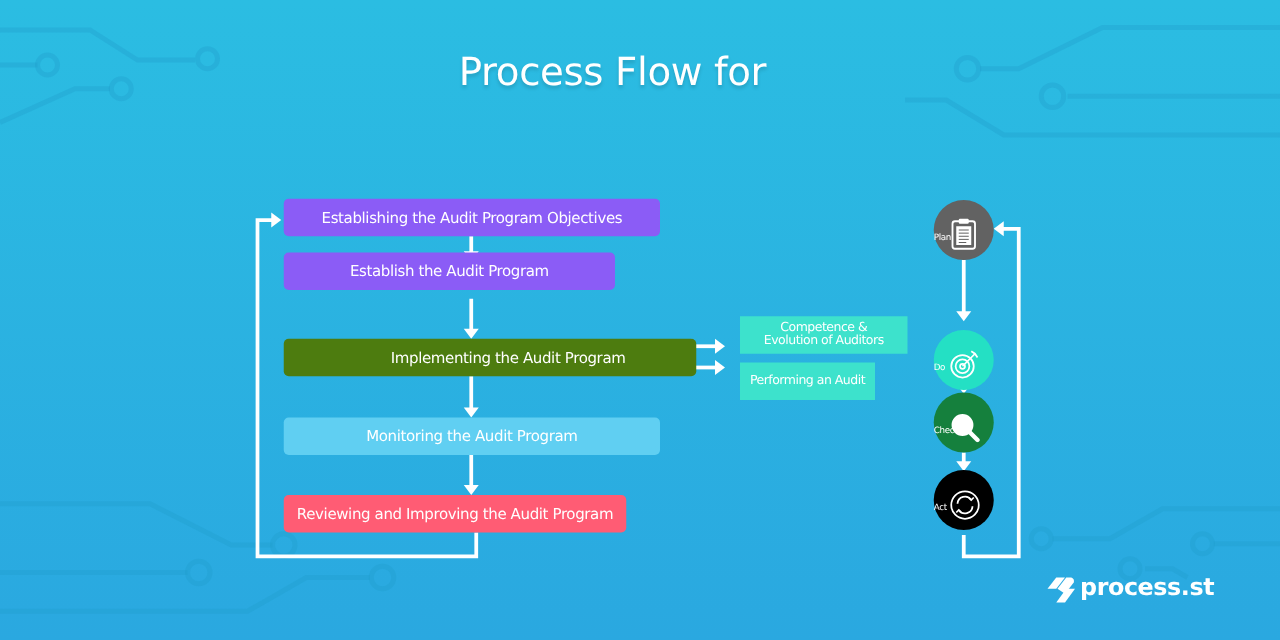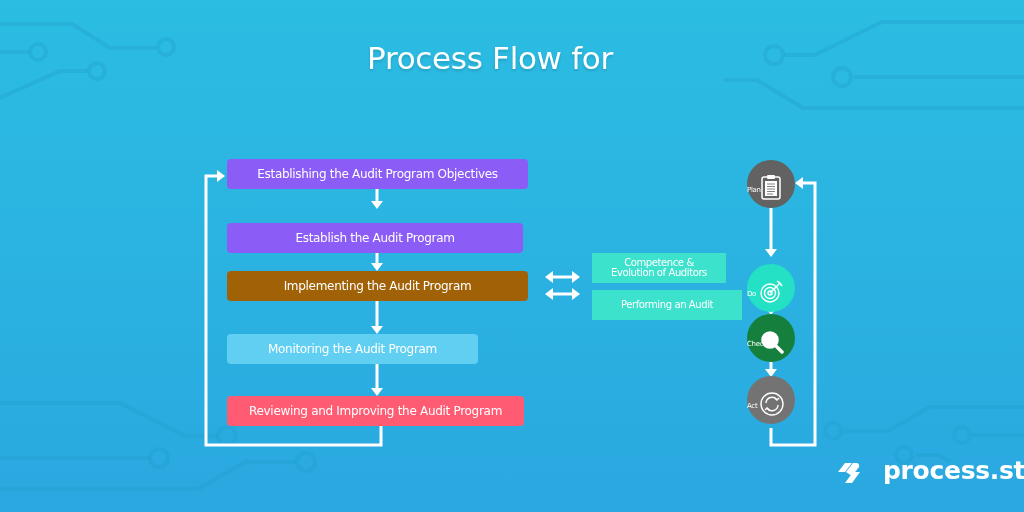"Establish the Audit Program" div.box { top: 223px -> 202px; width: 296px -> 265px }
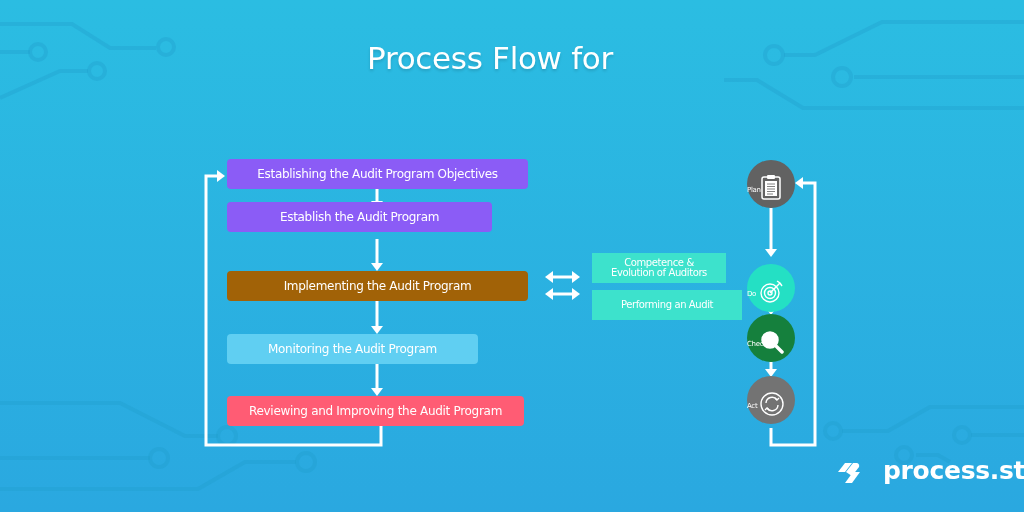"Implementing the Audit Program" .teal { background: #a16207 -> #4d7c0f; padding-left: none -> 29px }
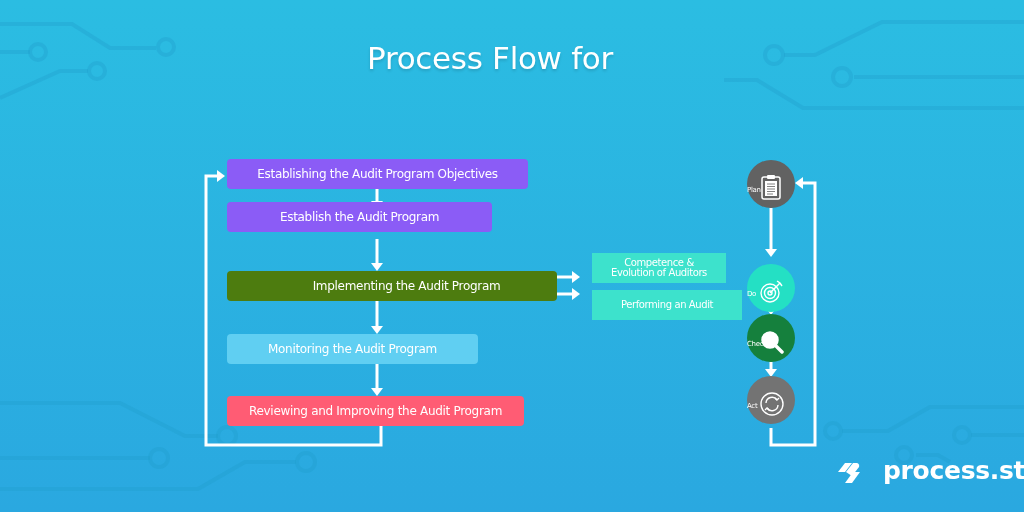"Performing an Audit" div.sidebox { width: 150px -> 108px }
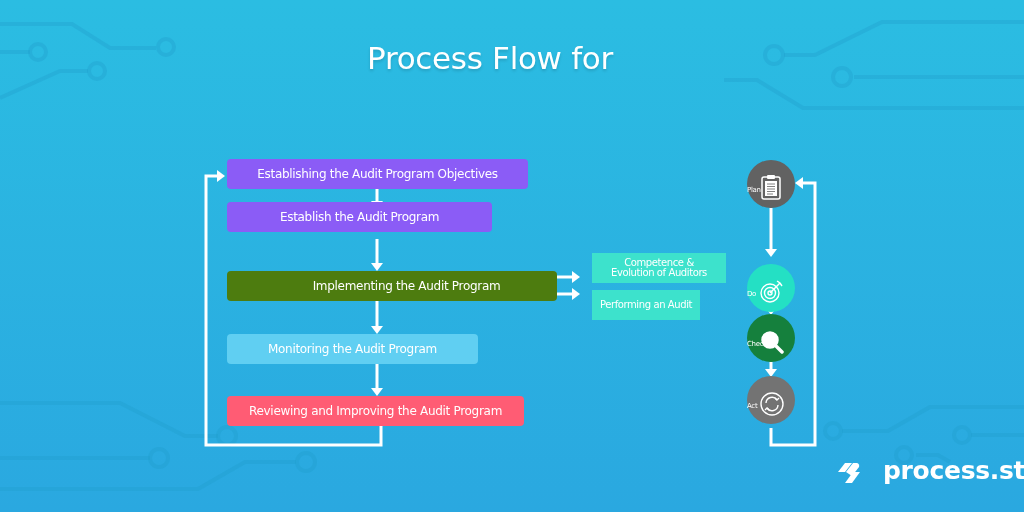"Monitoring the Audit Program" div.box { width: 251px -> 301px }
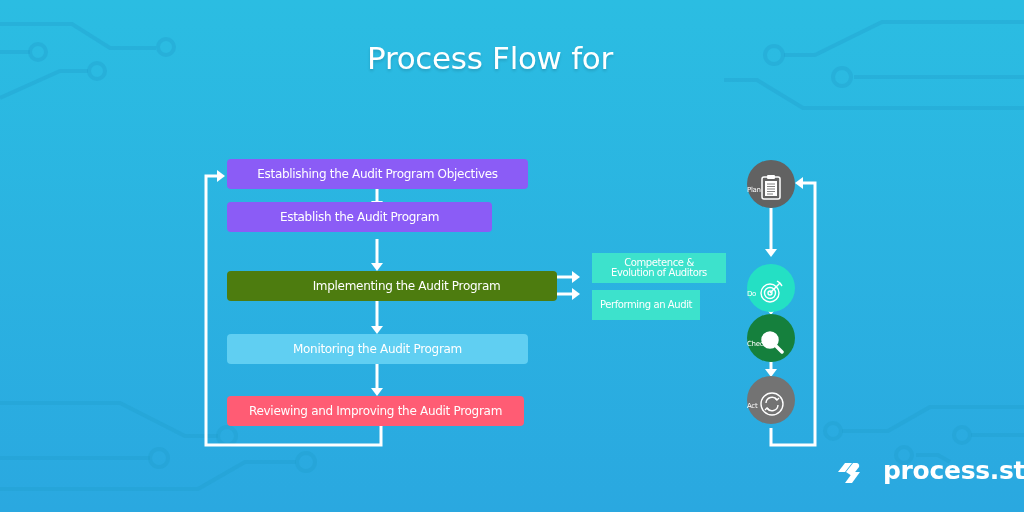"Reviewing and Improving the Audit" div.box { width: 297px -> 274px }
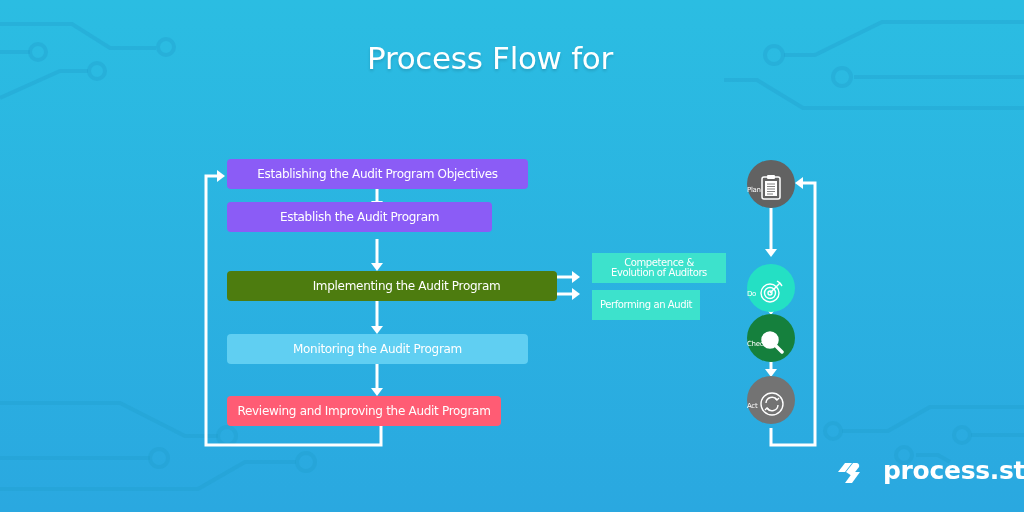"Act" div.circle { background: #737373 -> #000000 }
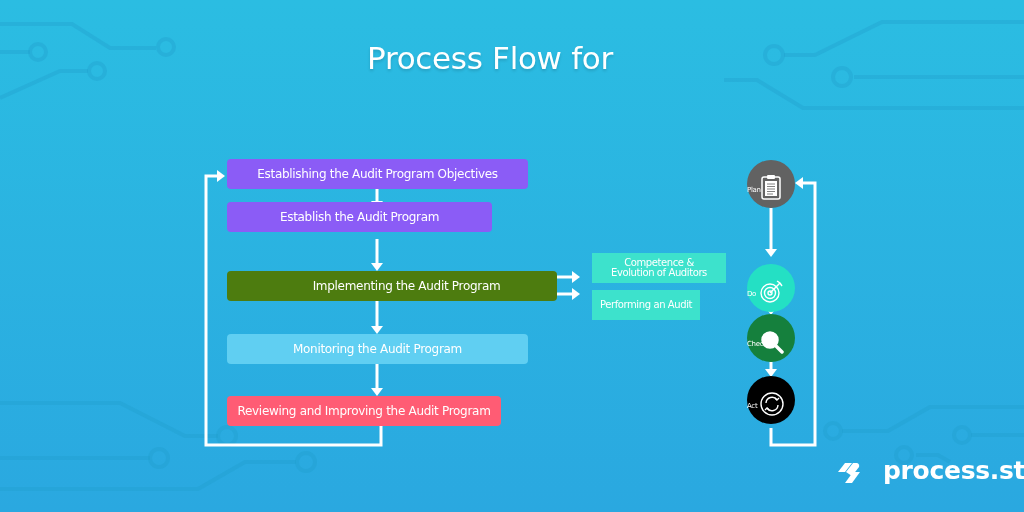"process.st" .logo-text { font-size: 25px -> 19px; margin-left: 19px -> 0 }
